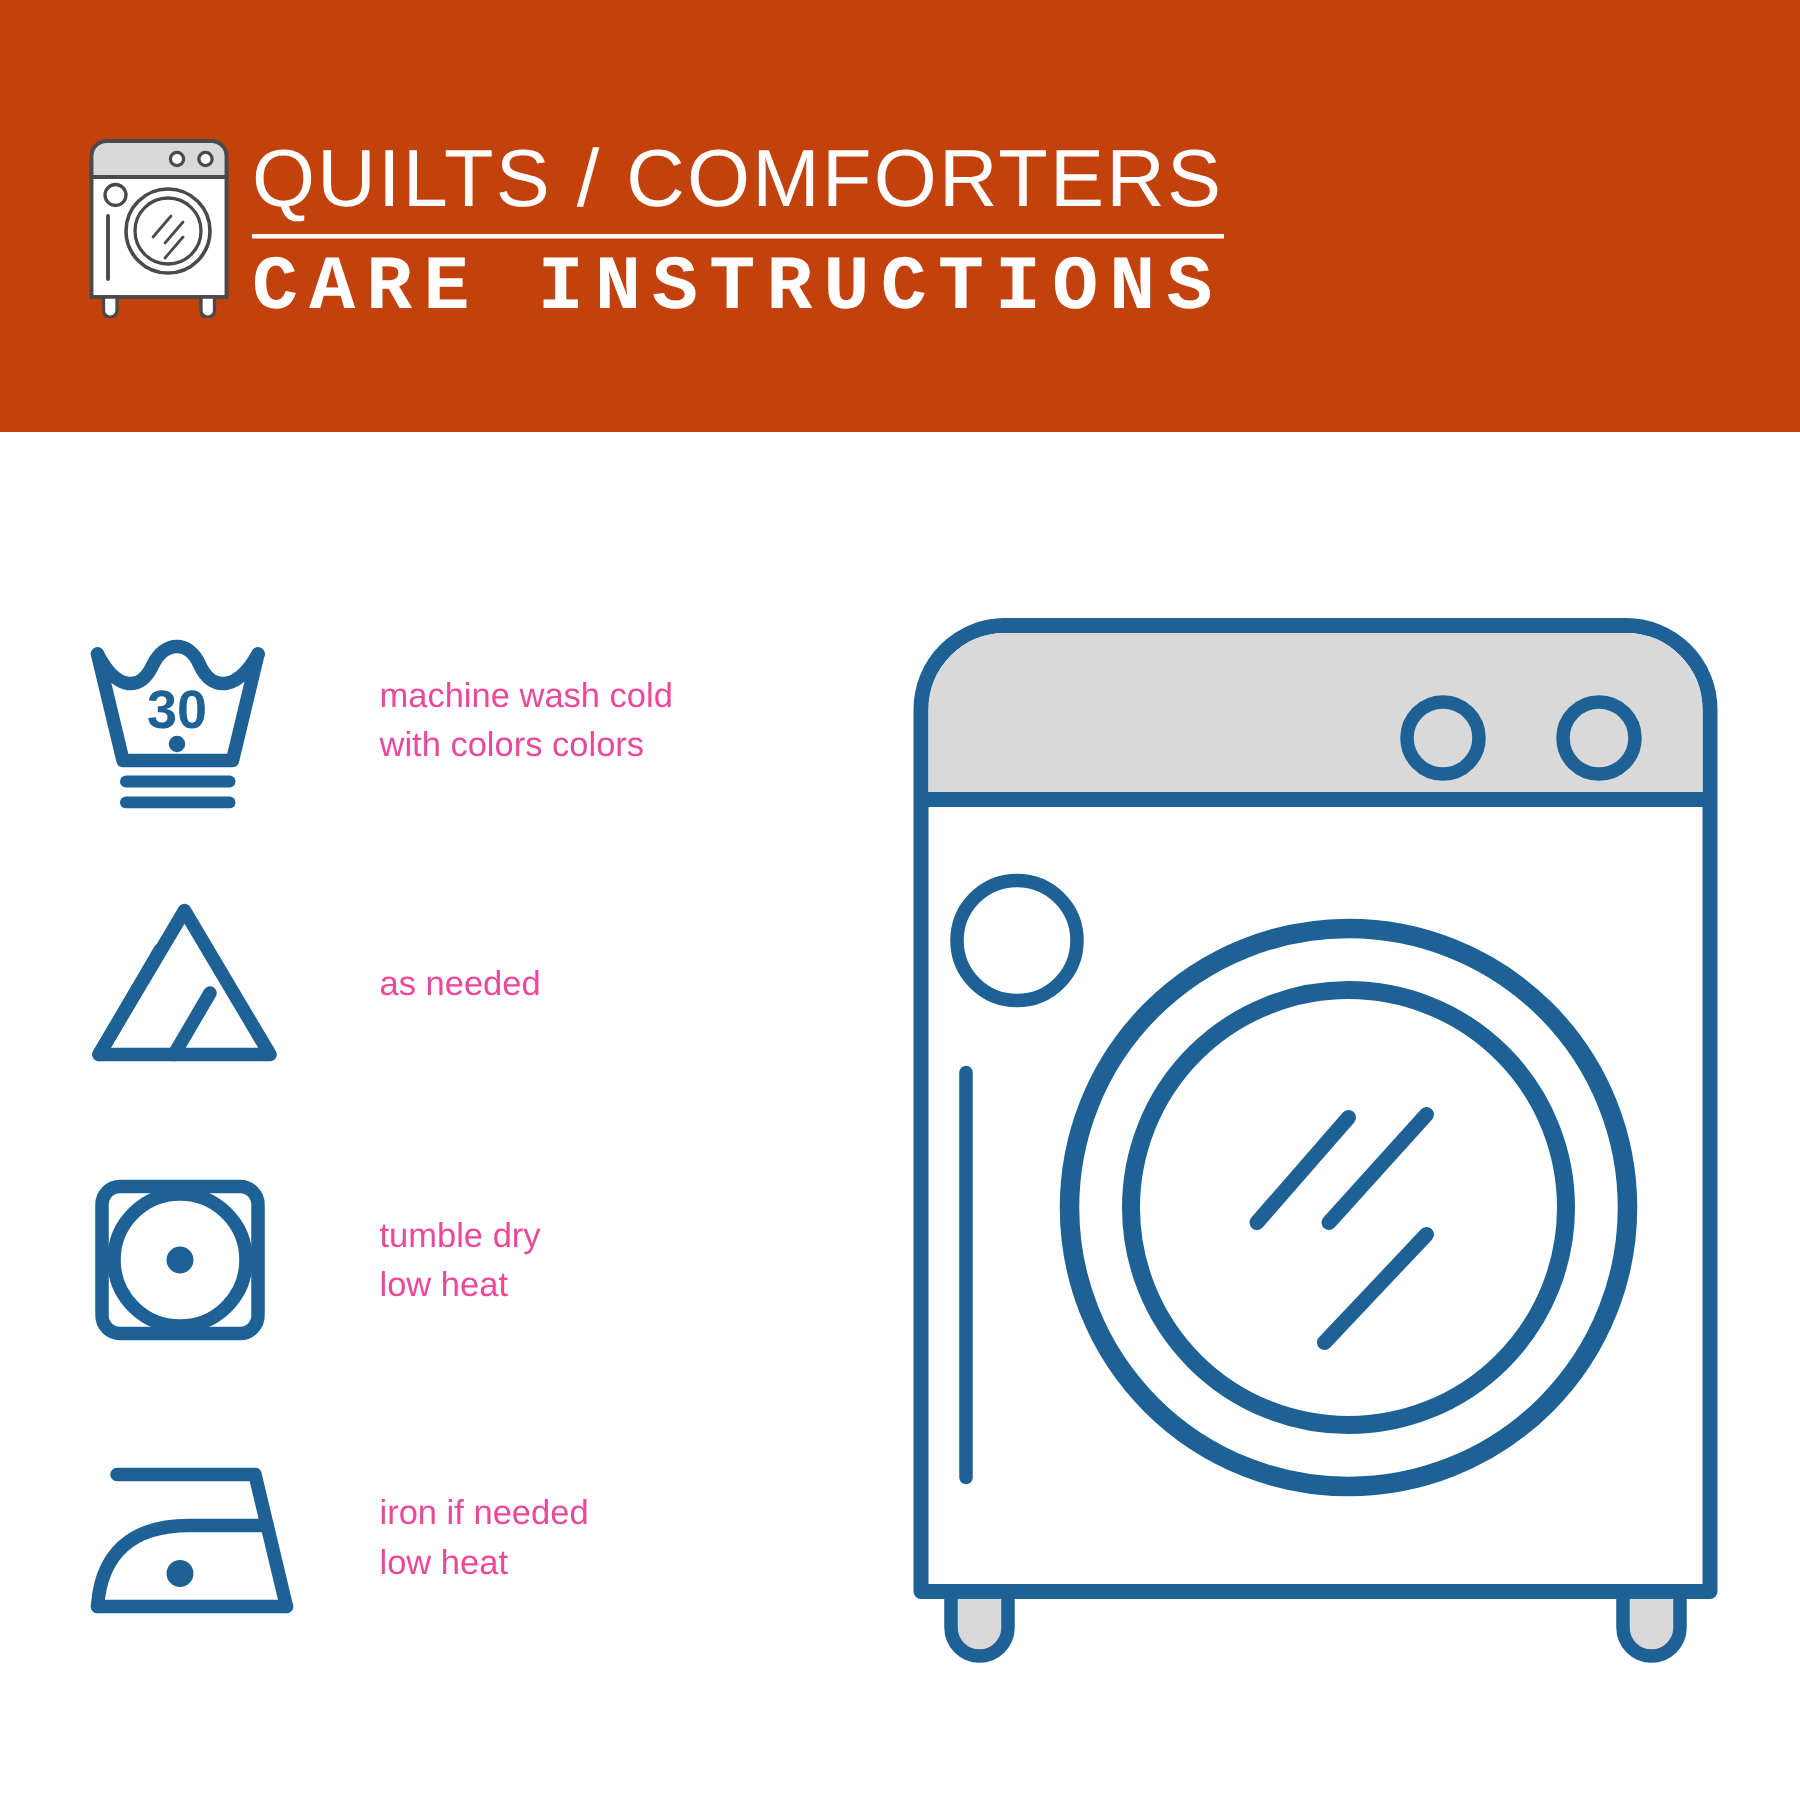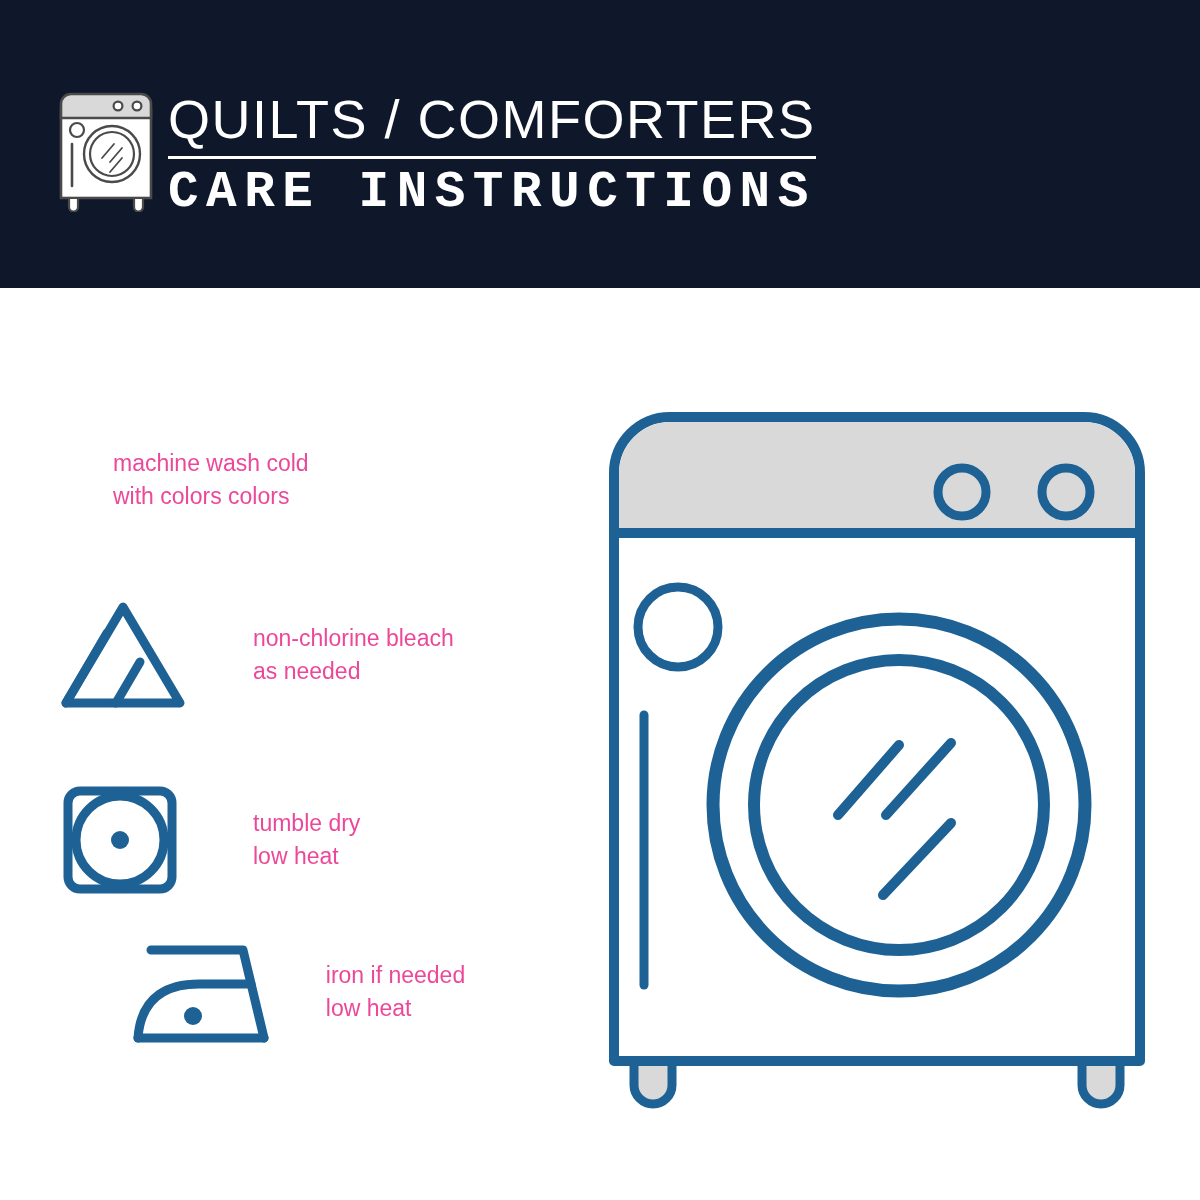"QUILTS / COMFORTERS" #header-band { background: #0f172a -> #c2410c }
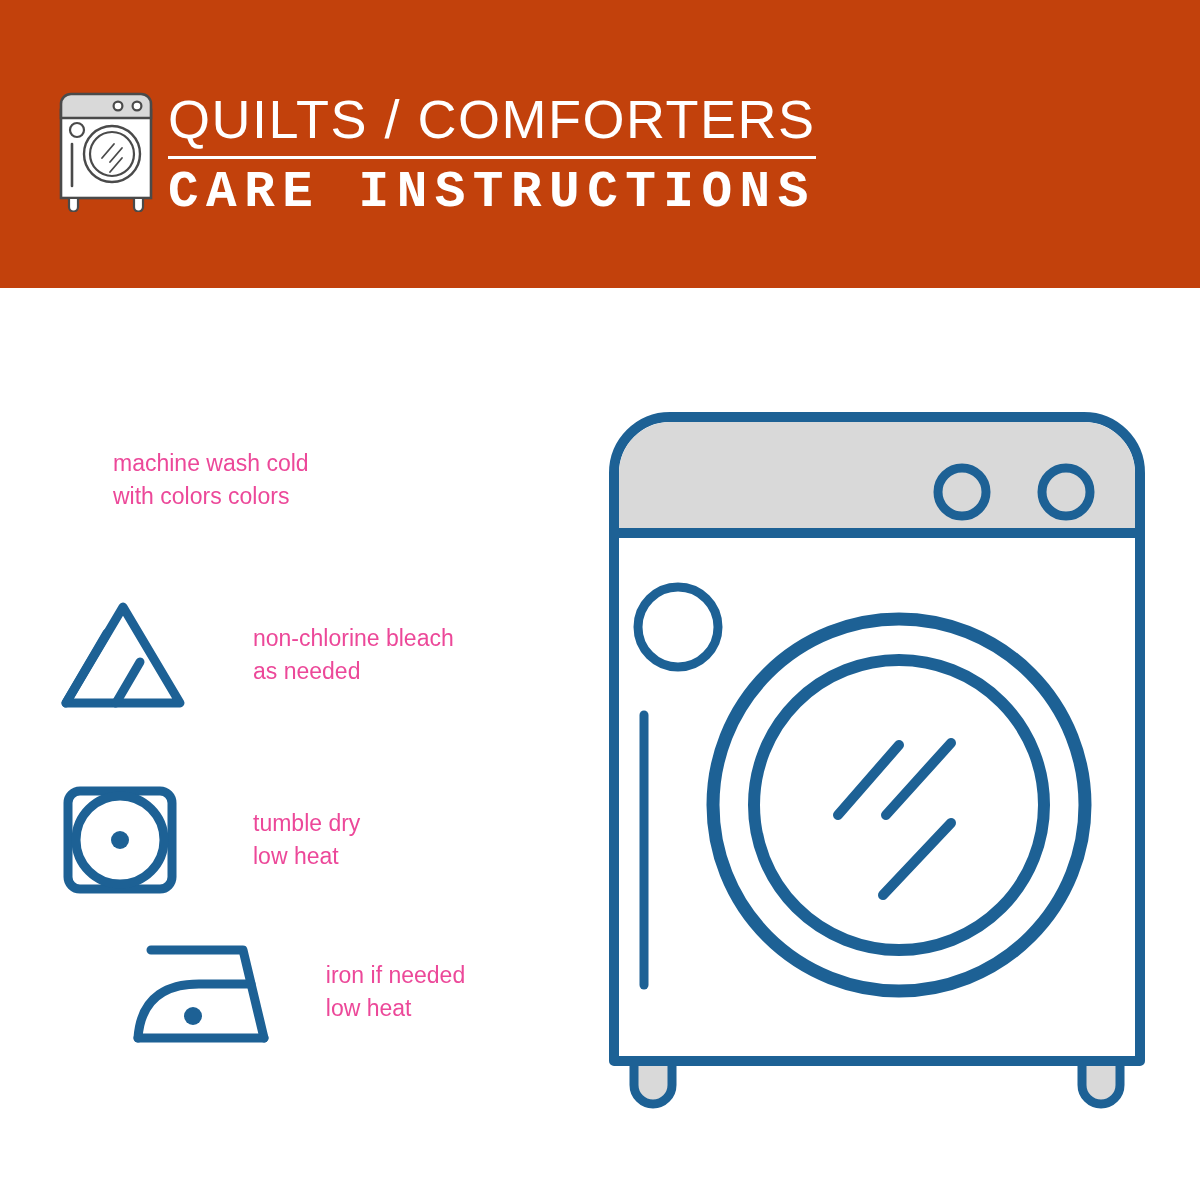"30" div.care-symbol { html: none -> <div> <svg> <g> <path></path> <path></path> </g> <rect></rect> <rect></rect> <text>30</text> <circle></circle> </svg> </div> }
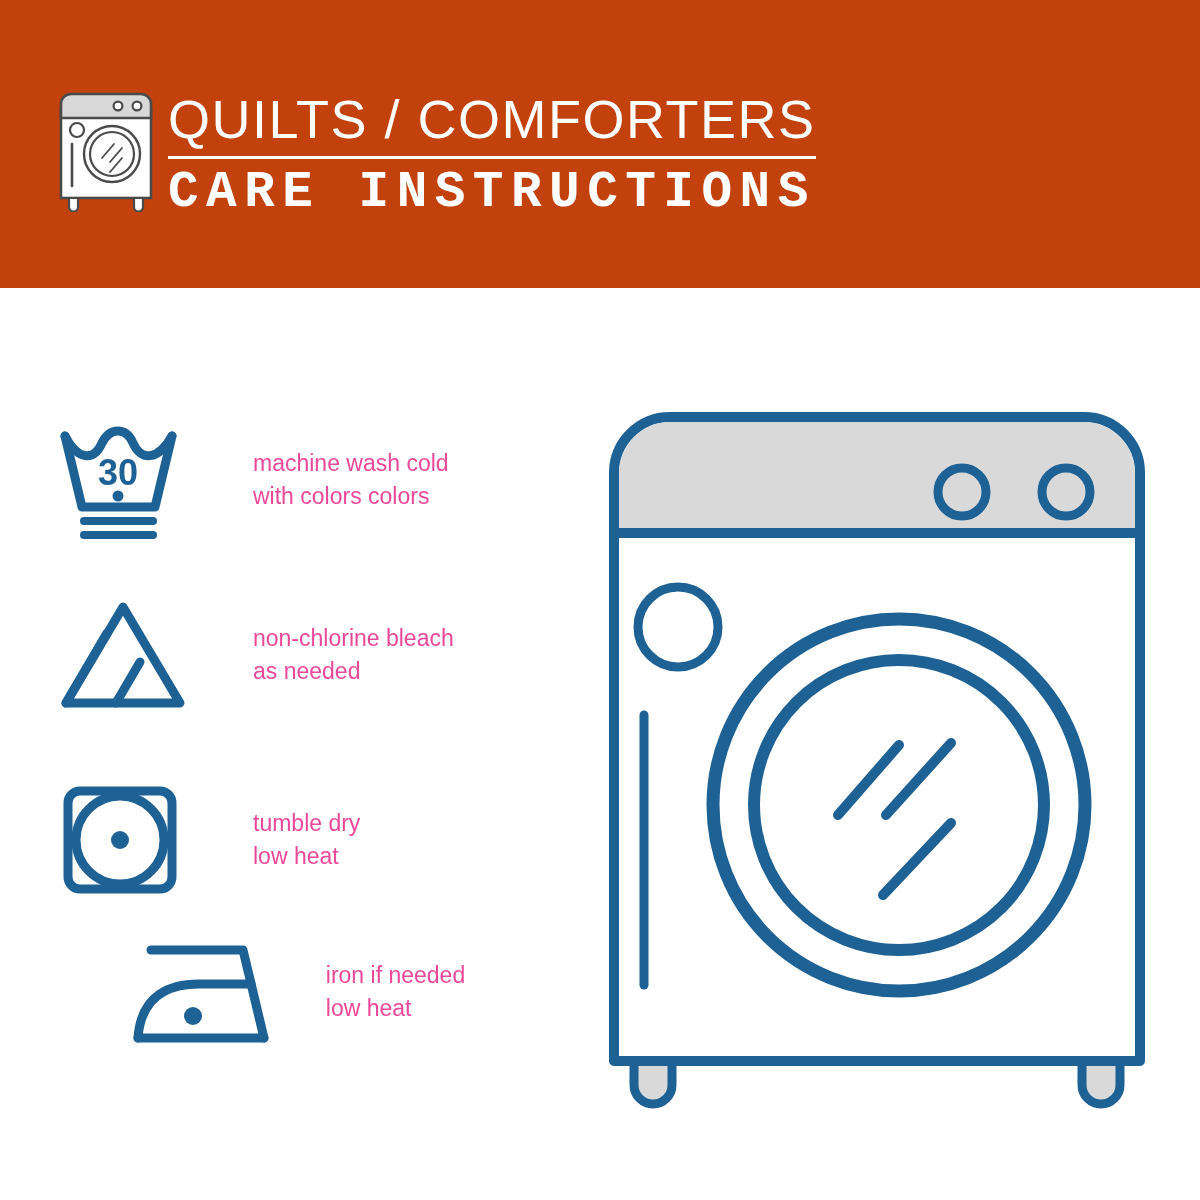"non-chlorine bleach" span.tline { html: <span>non-chlorine bleach</span> -> none }
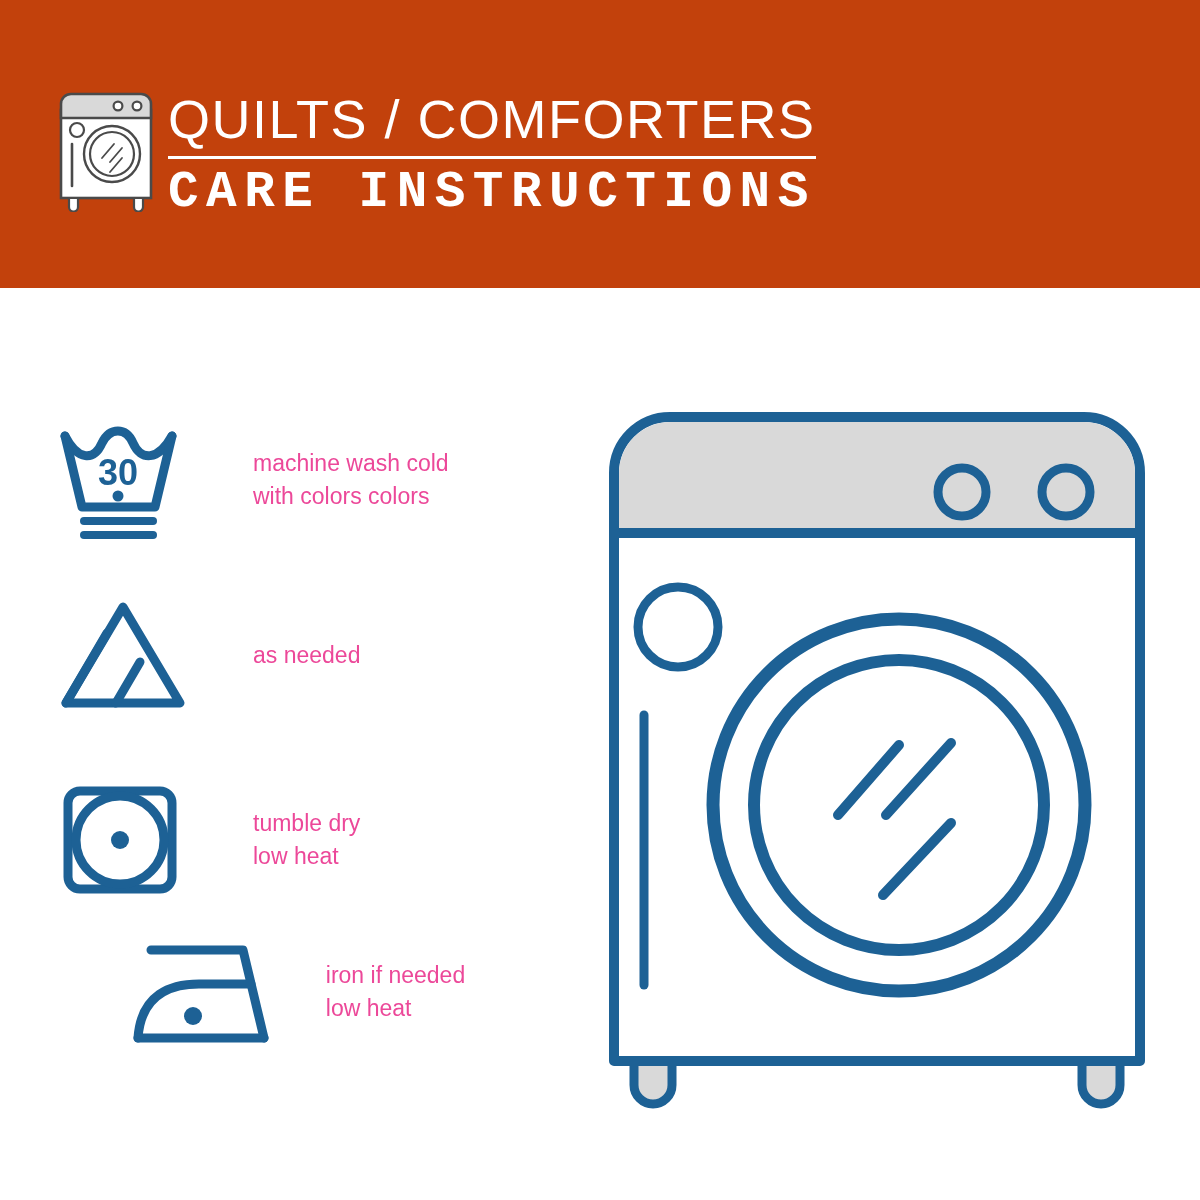"iron if needed" #care-row-3 { justify-content: center -> none; top: 522px -> 555px }
